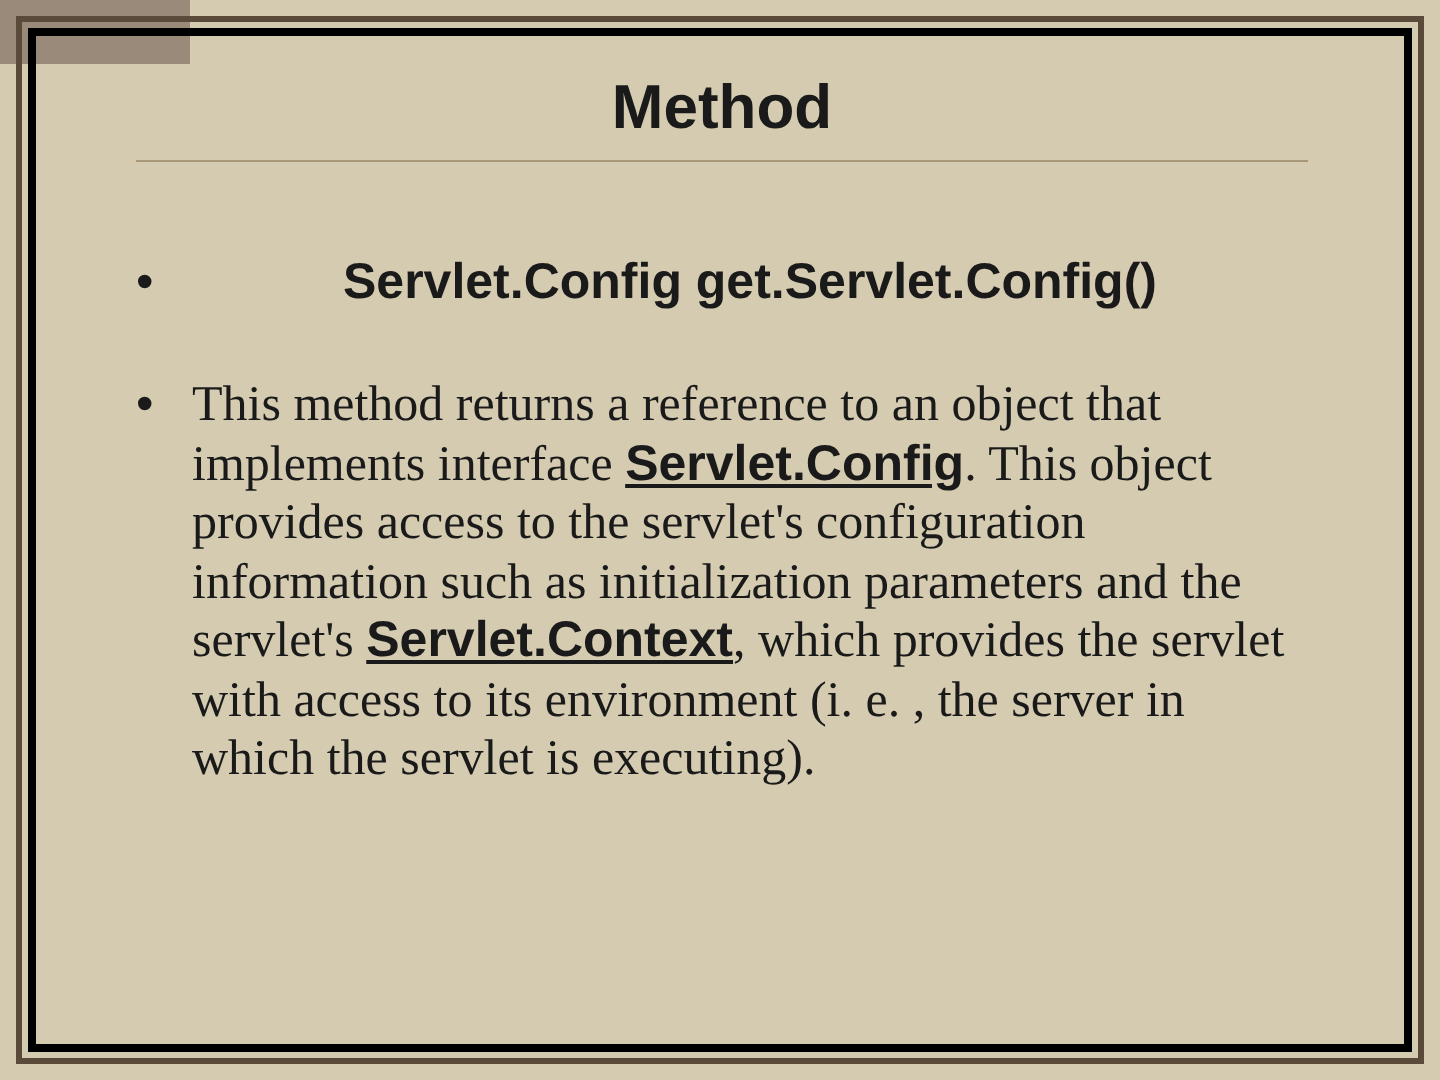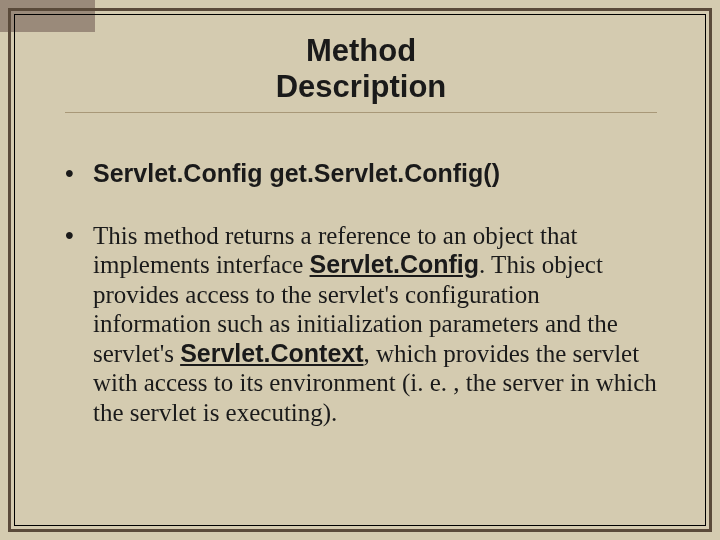"Method" .inner-frame { border: 1px solid #000000 -> 4px solid #000000 }
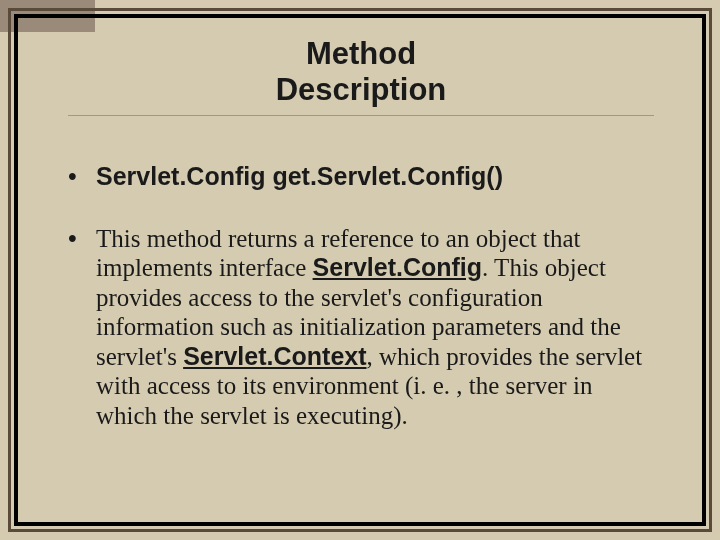"Description" span { html: <span>Description</span> -> none }
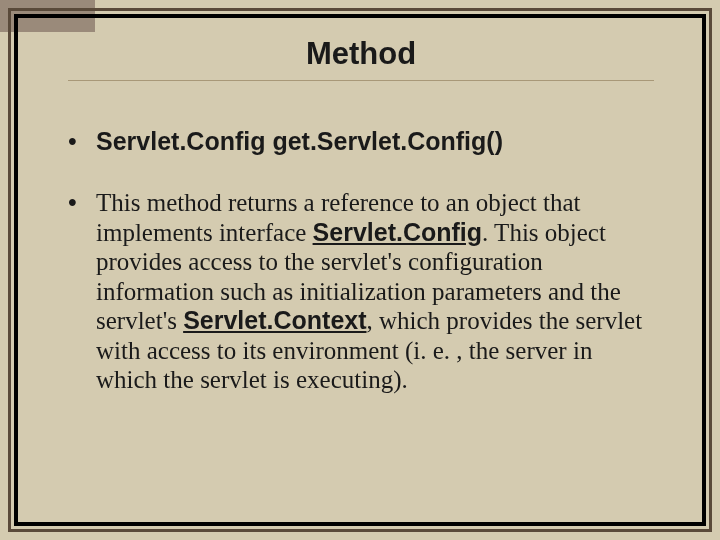"Servlet.Config get.Servlet.Config()" .method-sig { text-align: none -> center }
